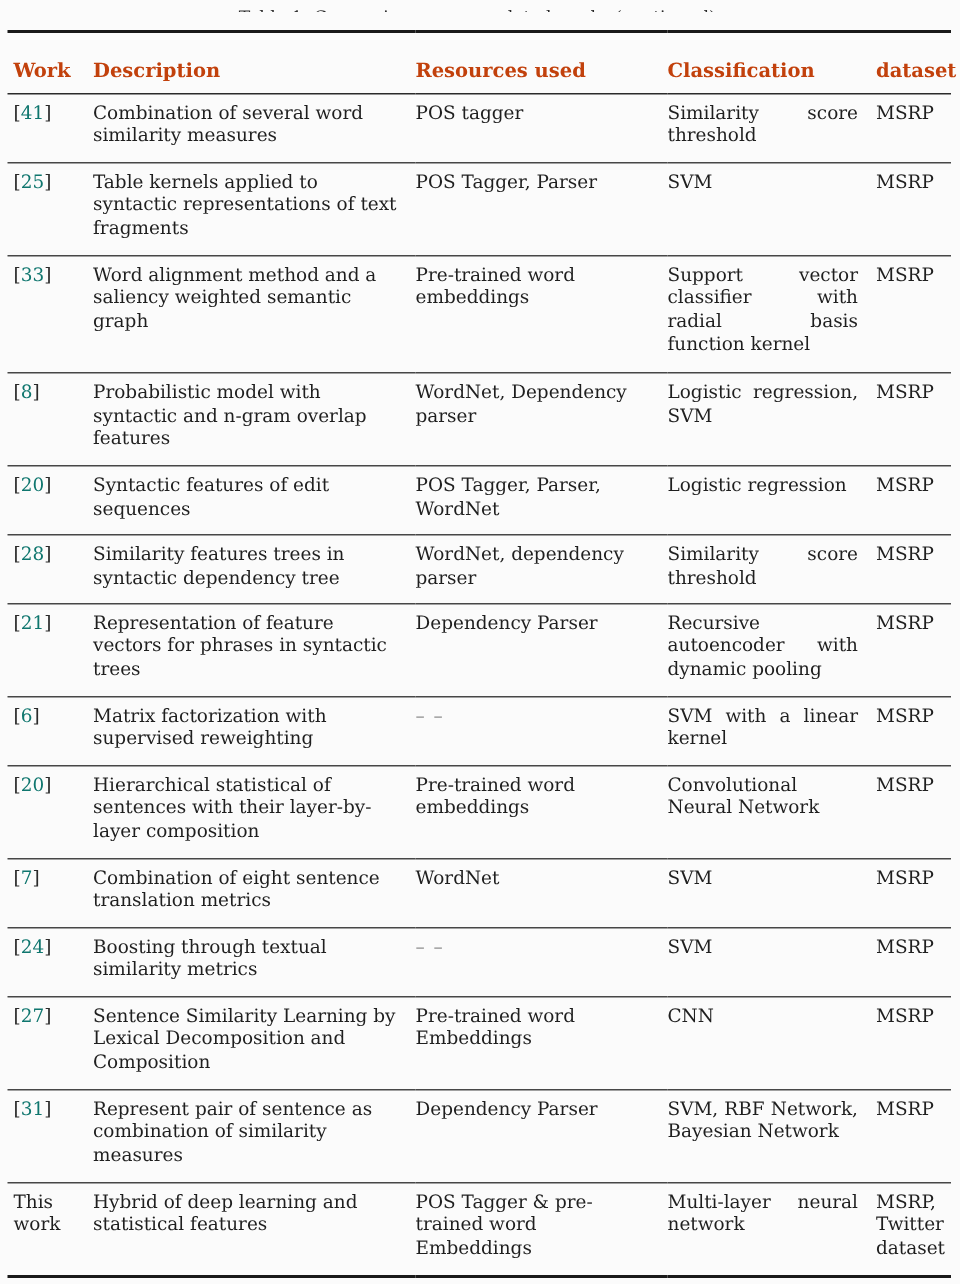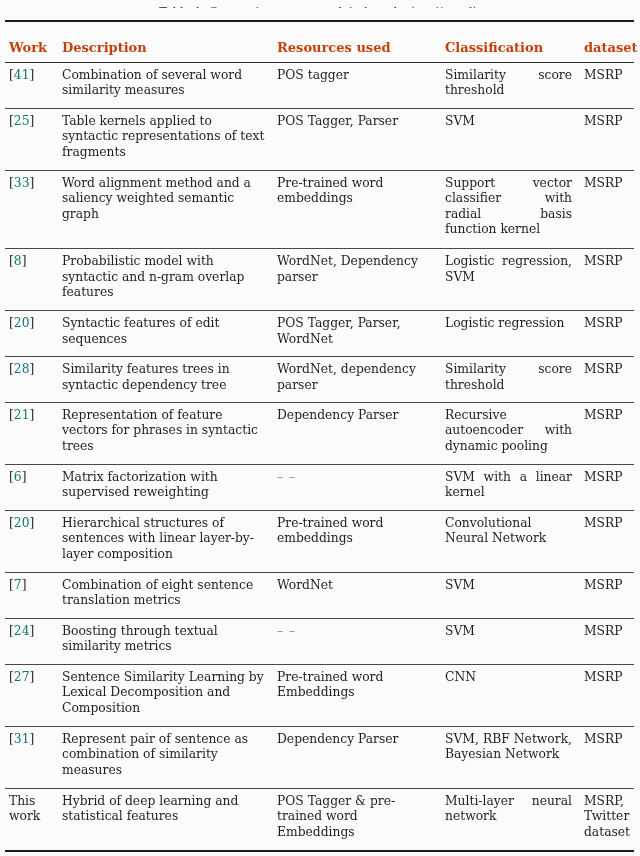"Hierarchical structures of sentences" td.col-desc { text: structures of sentences with linear -> statistical of sentences with their }
